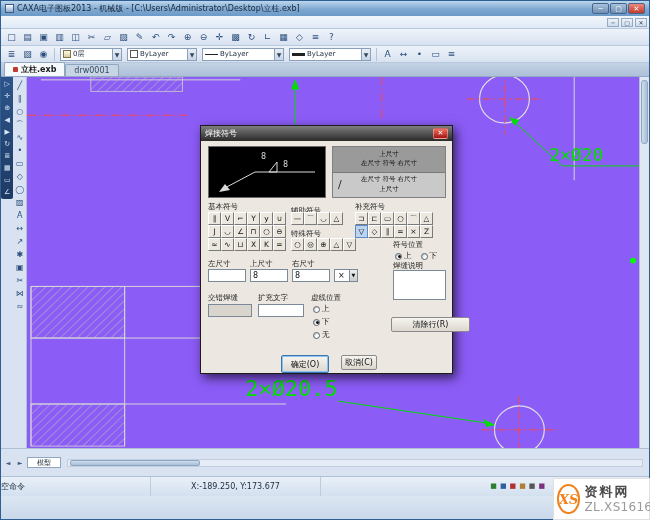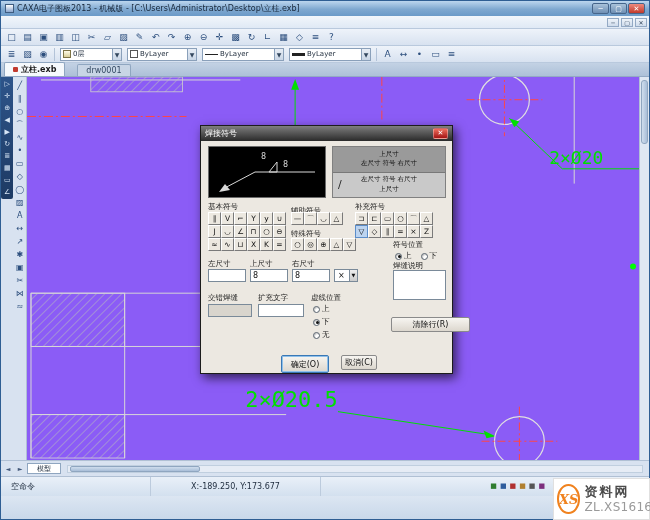"立柱.exb" .tabbar { gap: 12px -> 0 }
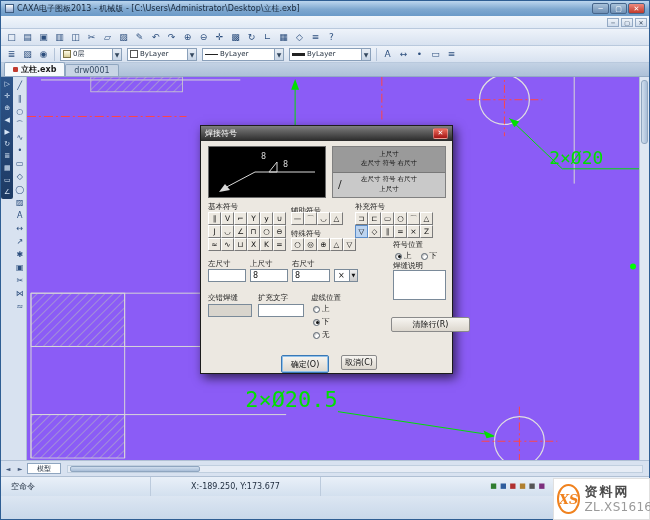"模型" .sheetbar { height: 16px -> 28px }
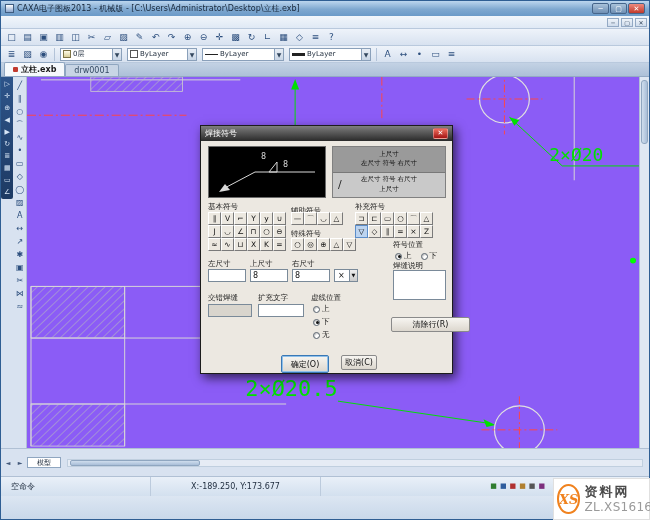"空命令" .st-cmd { padding-left: 10px -> none }
